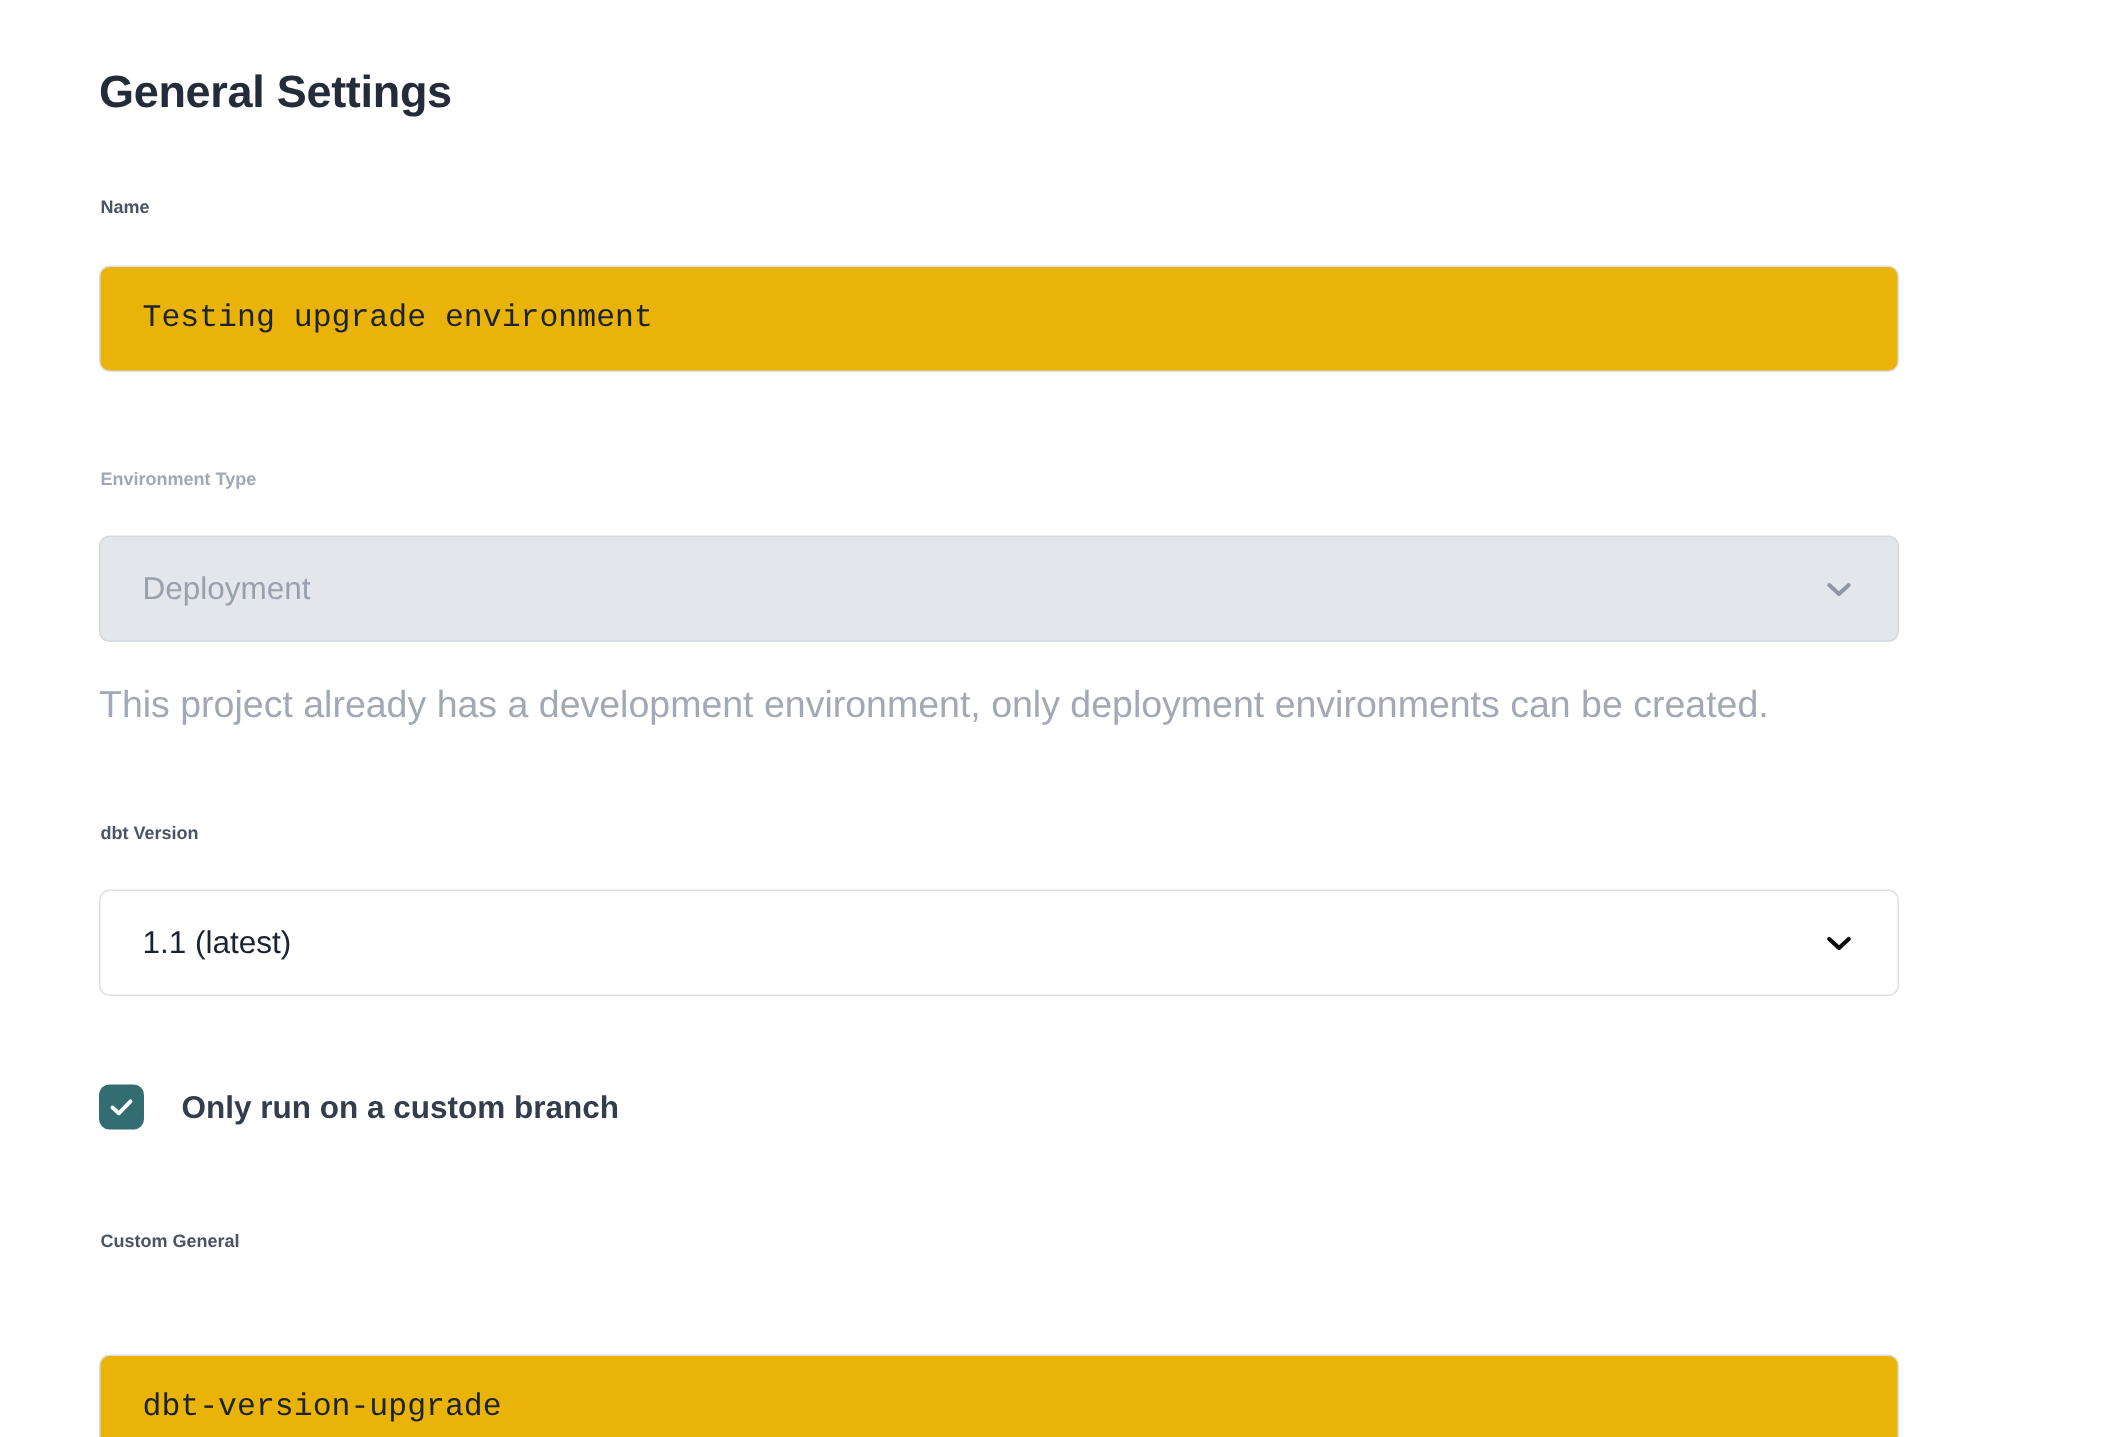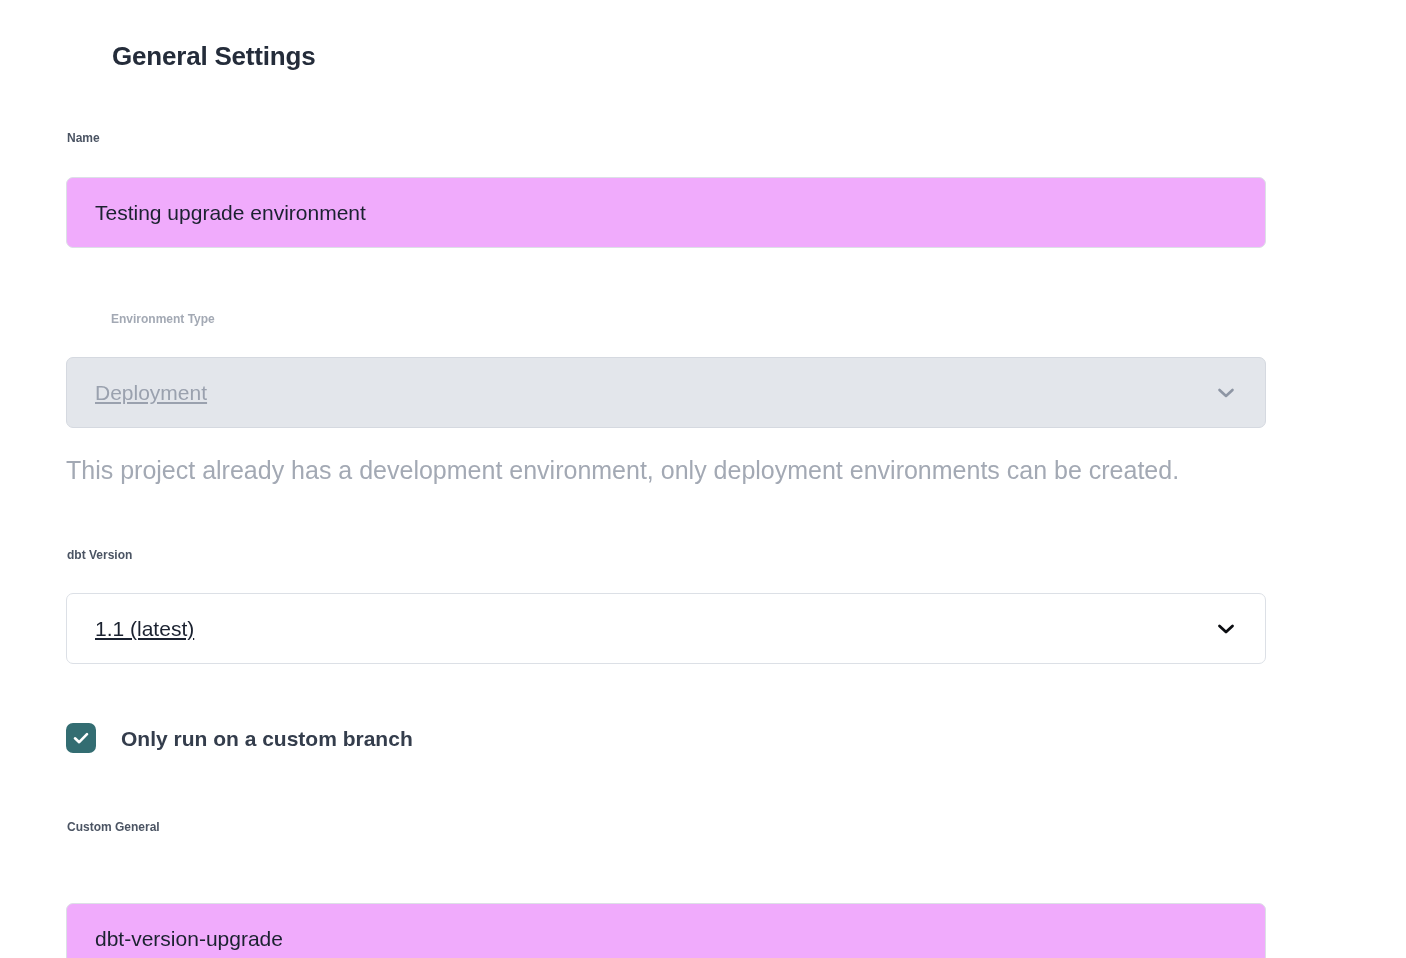"General Settings" .page-title { font-size: 26px -> 30px; margin-left: 46px -> none }
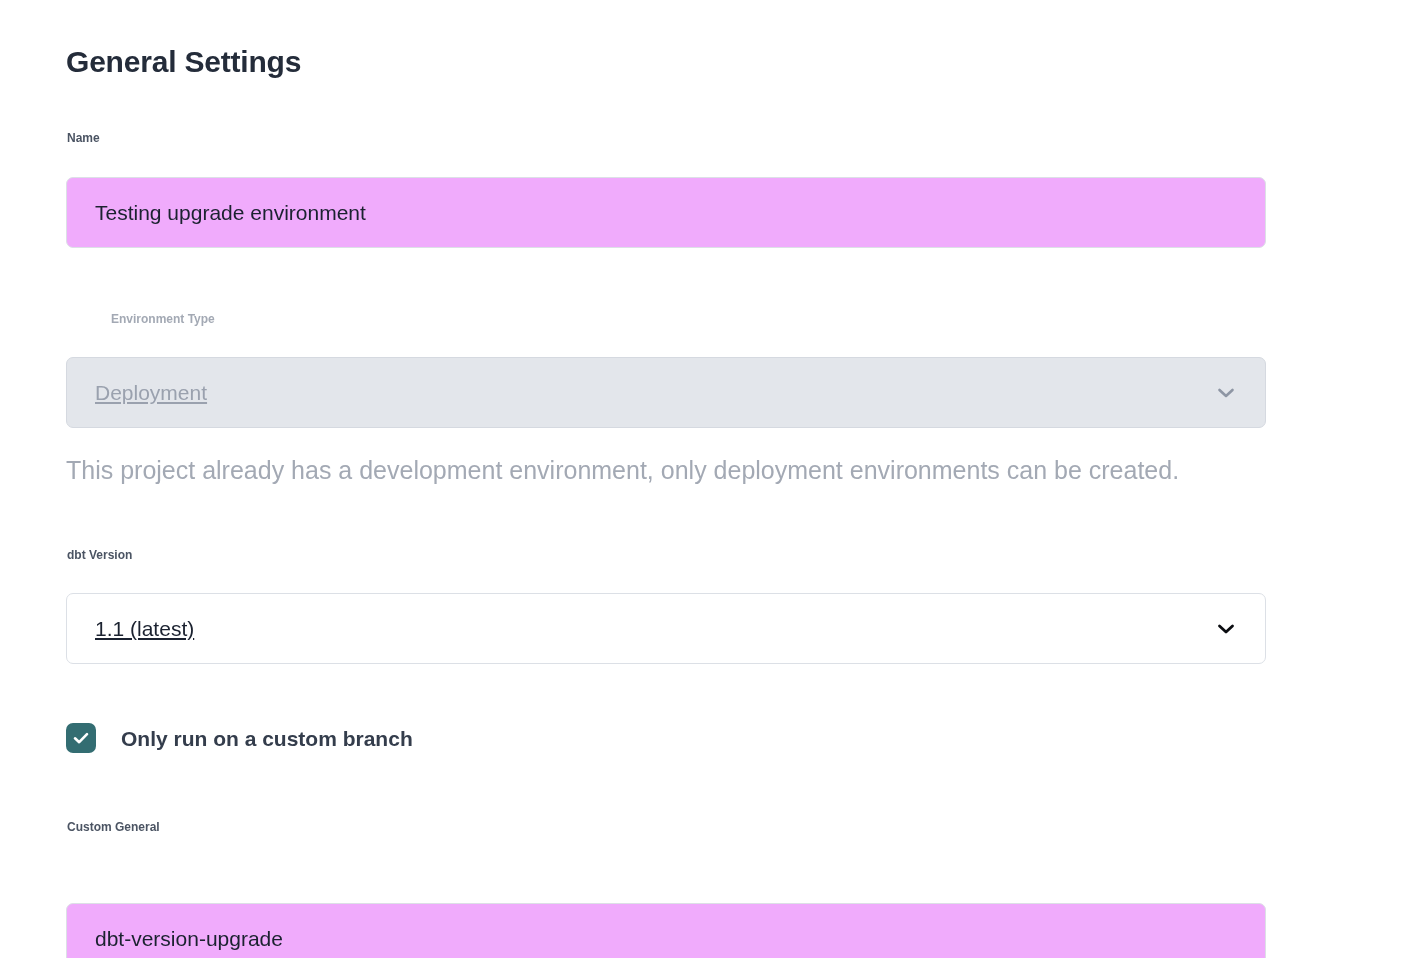"Testing upgrade environment" .text-input { background: #f0abfc -> #eab308; font-family: Liberation Sans, sans-serif -> Liberation Mono, monospace }
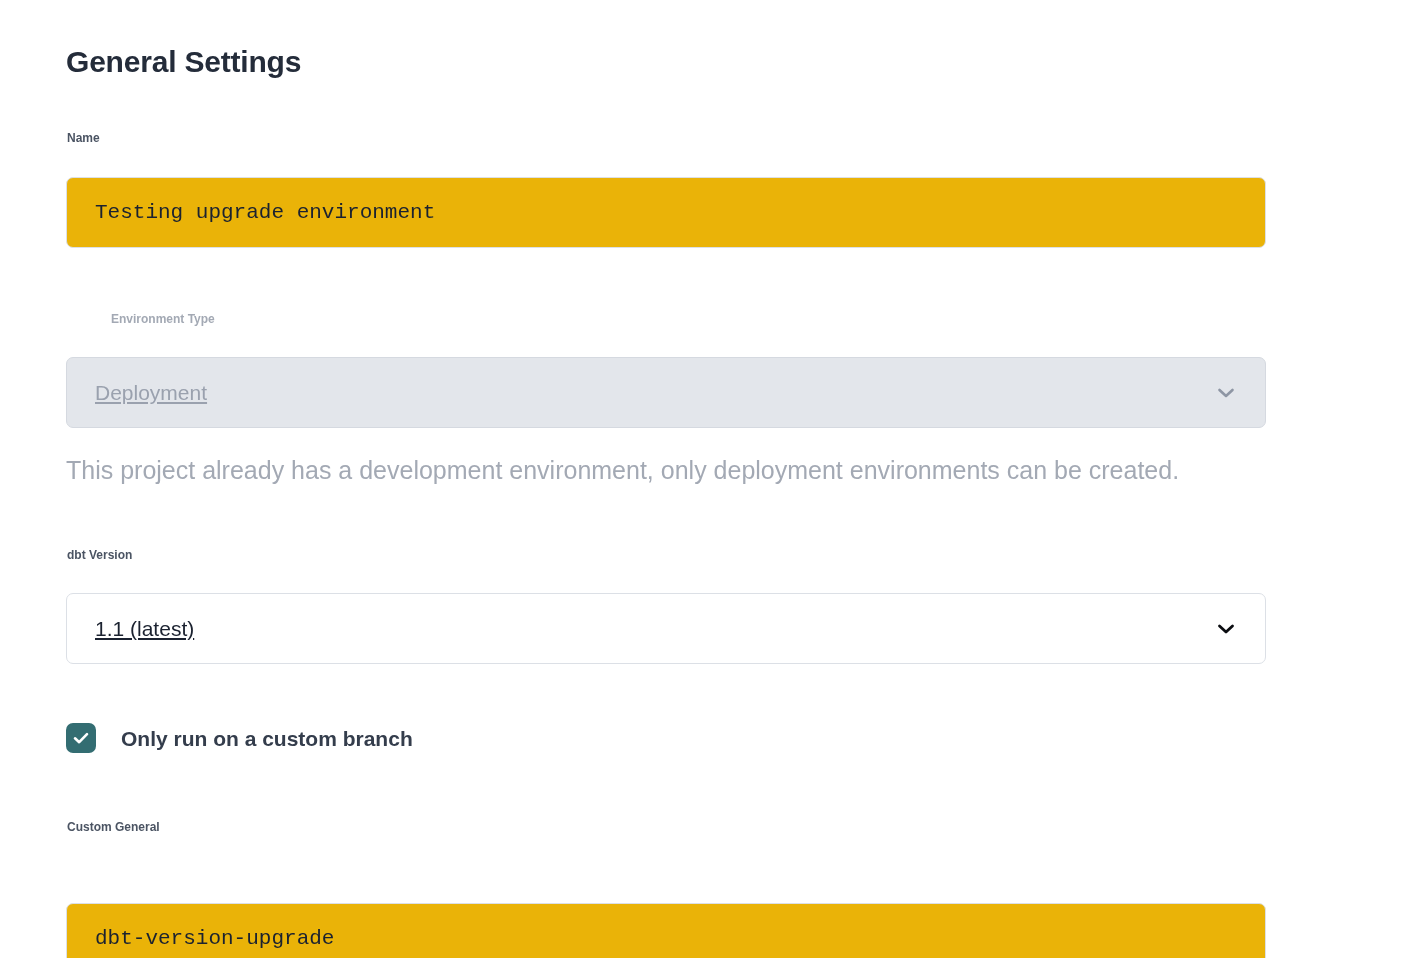"Environment Type" .field-label.muted { margin-left: 44px -> none }
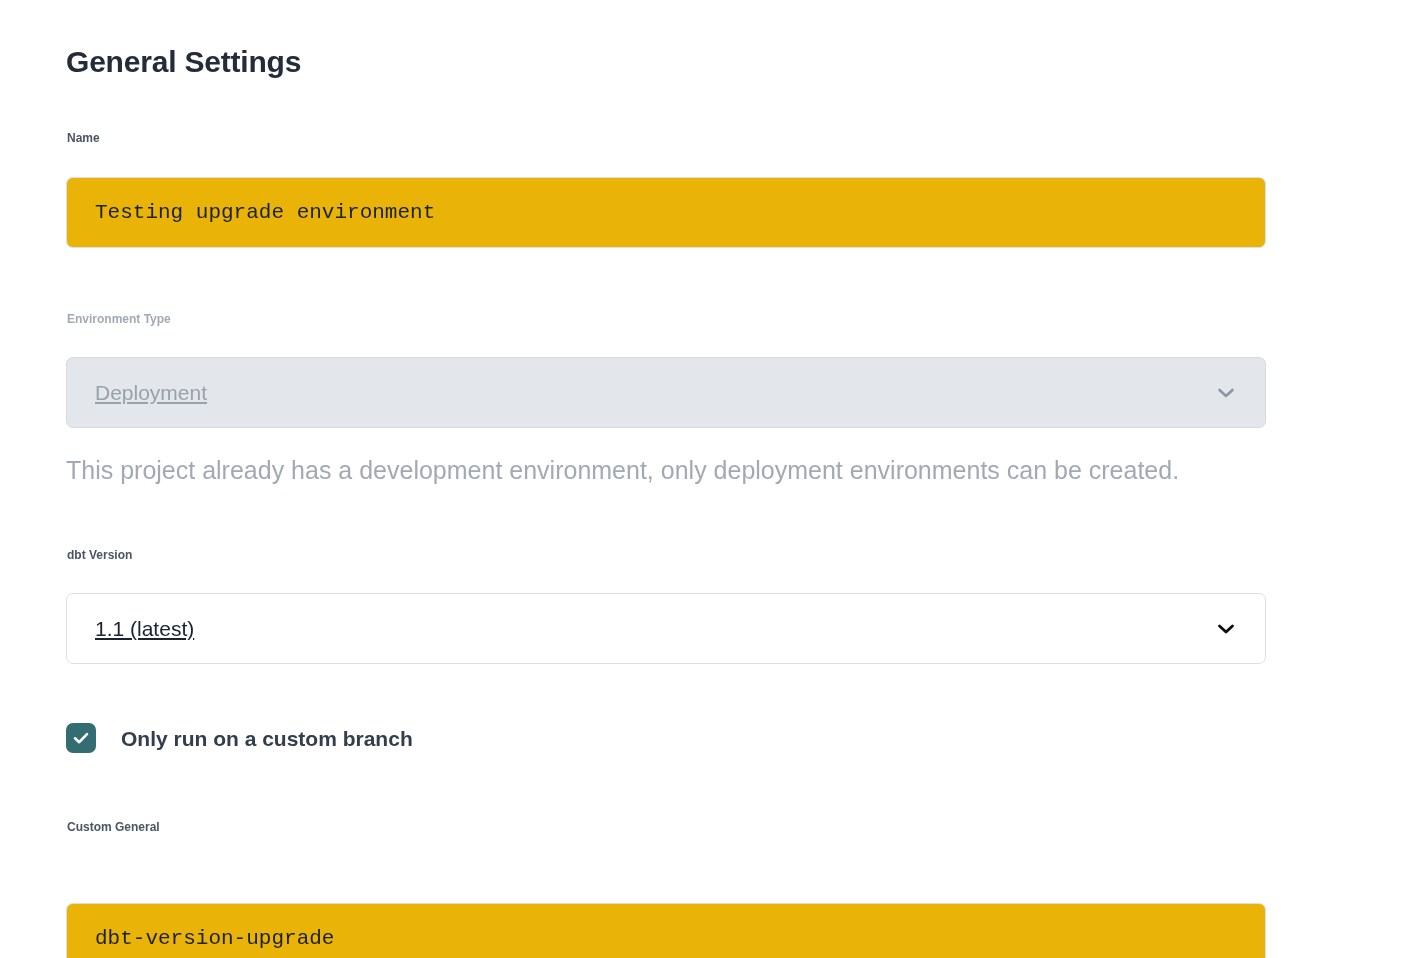"Deployment" .select-box .select-value { text-decoration: underline -> none }
